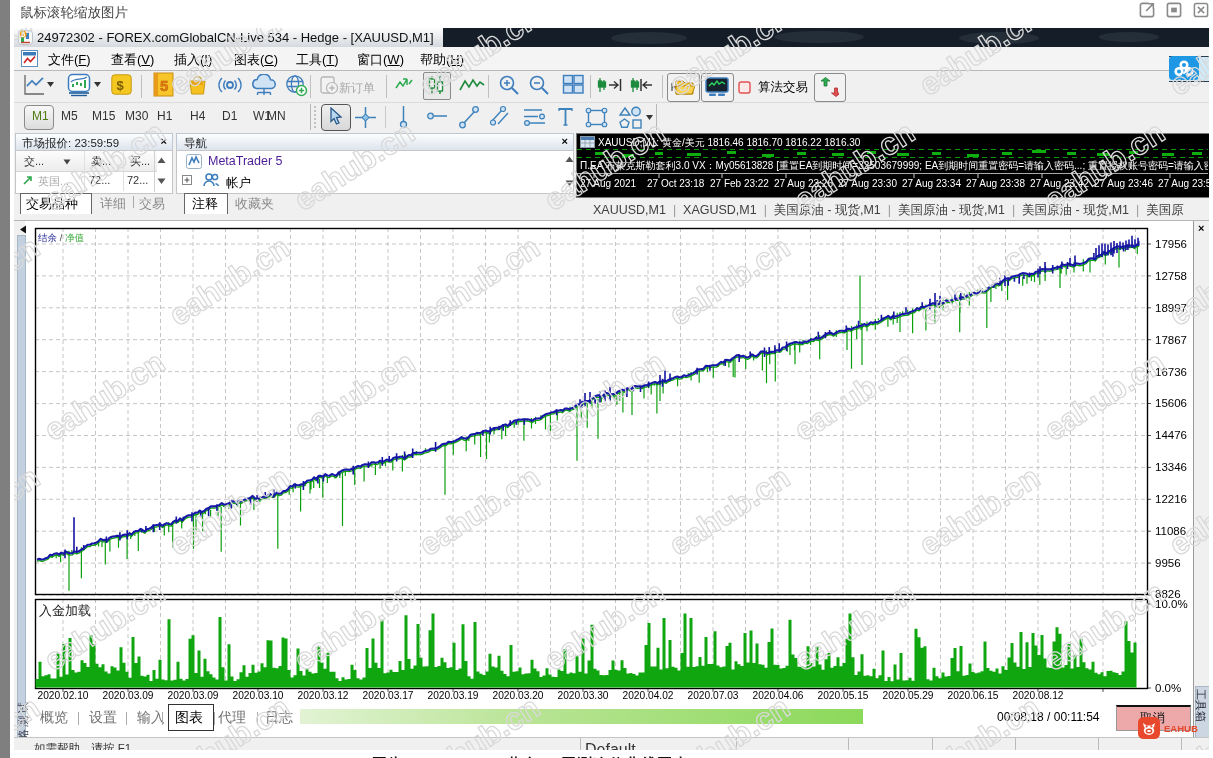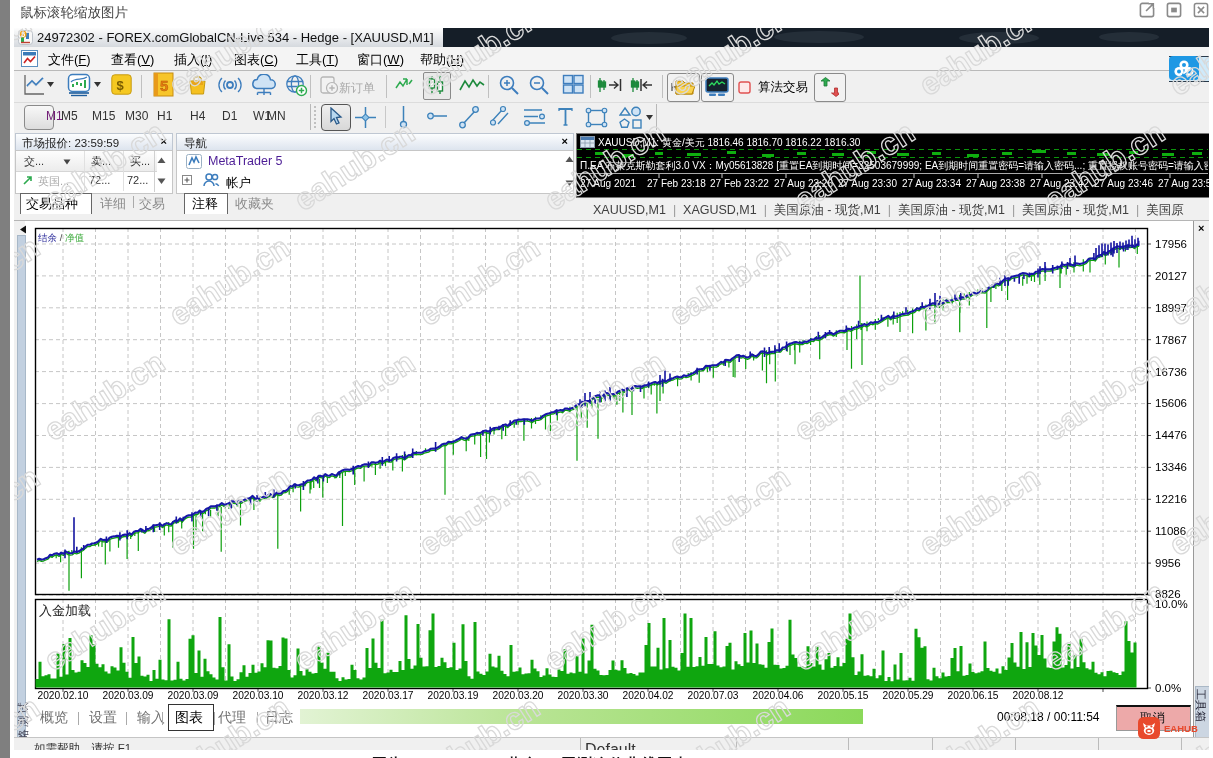"M1" div.abs { color: #701a75 -> #4d7c0f; left: 32px -> 18px }
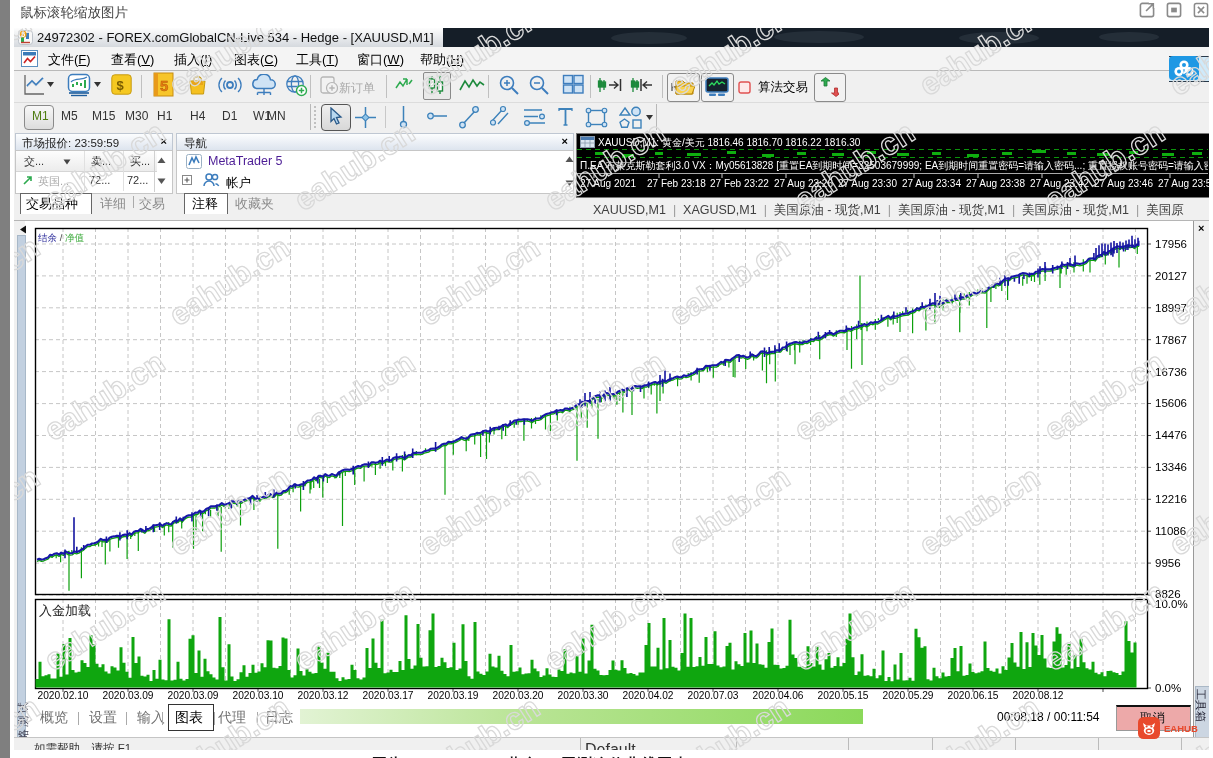"27 Feb 23:18" span { text: Feb -> Oct }
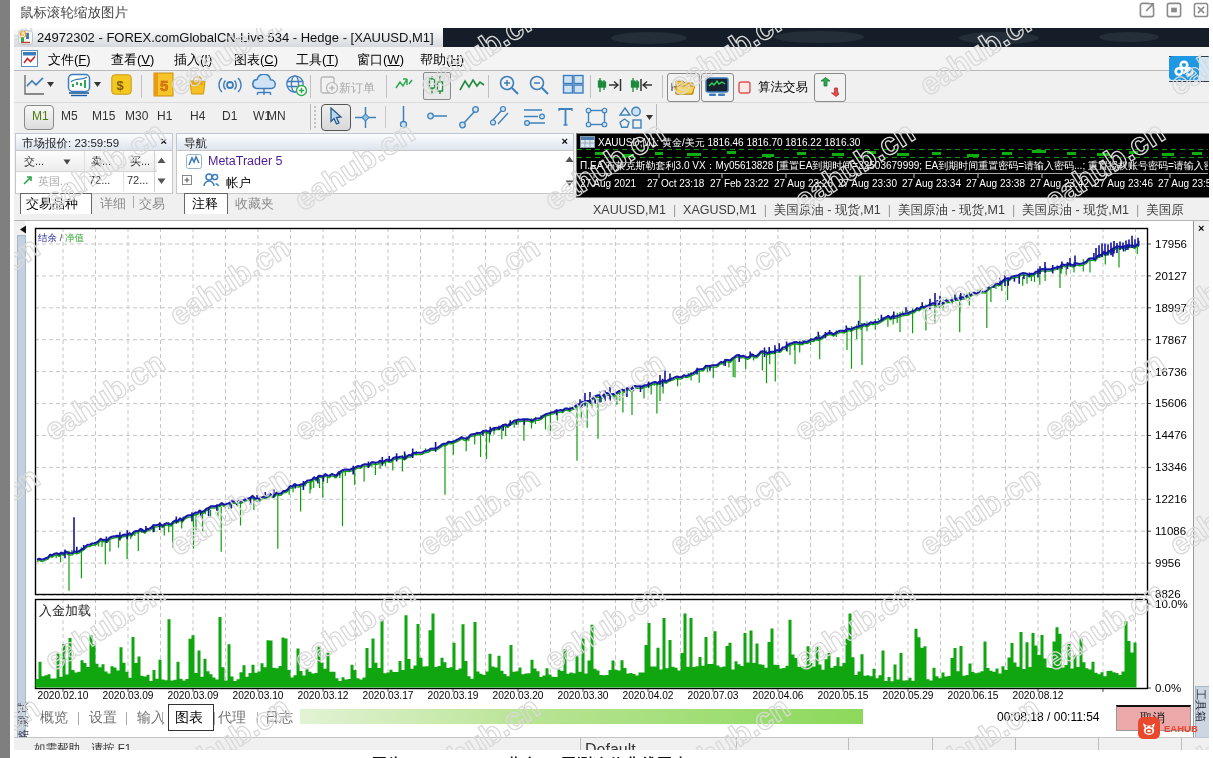"20127" div.axlab { text: 20127 -> 12758 }
